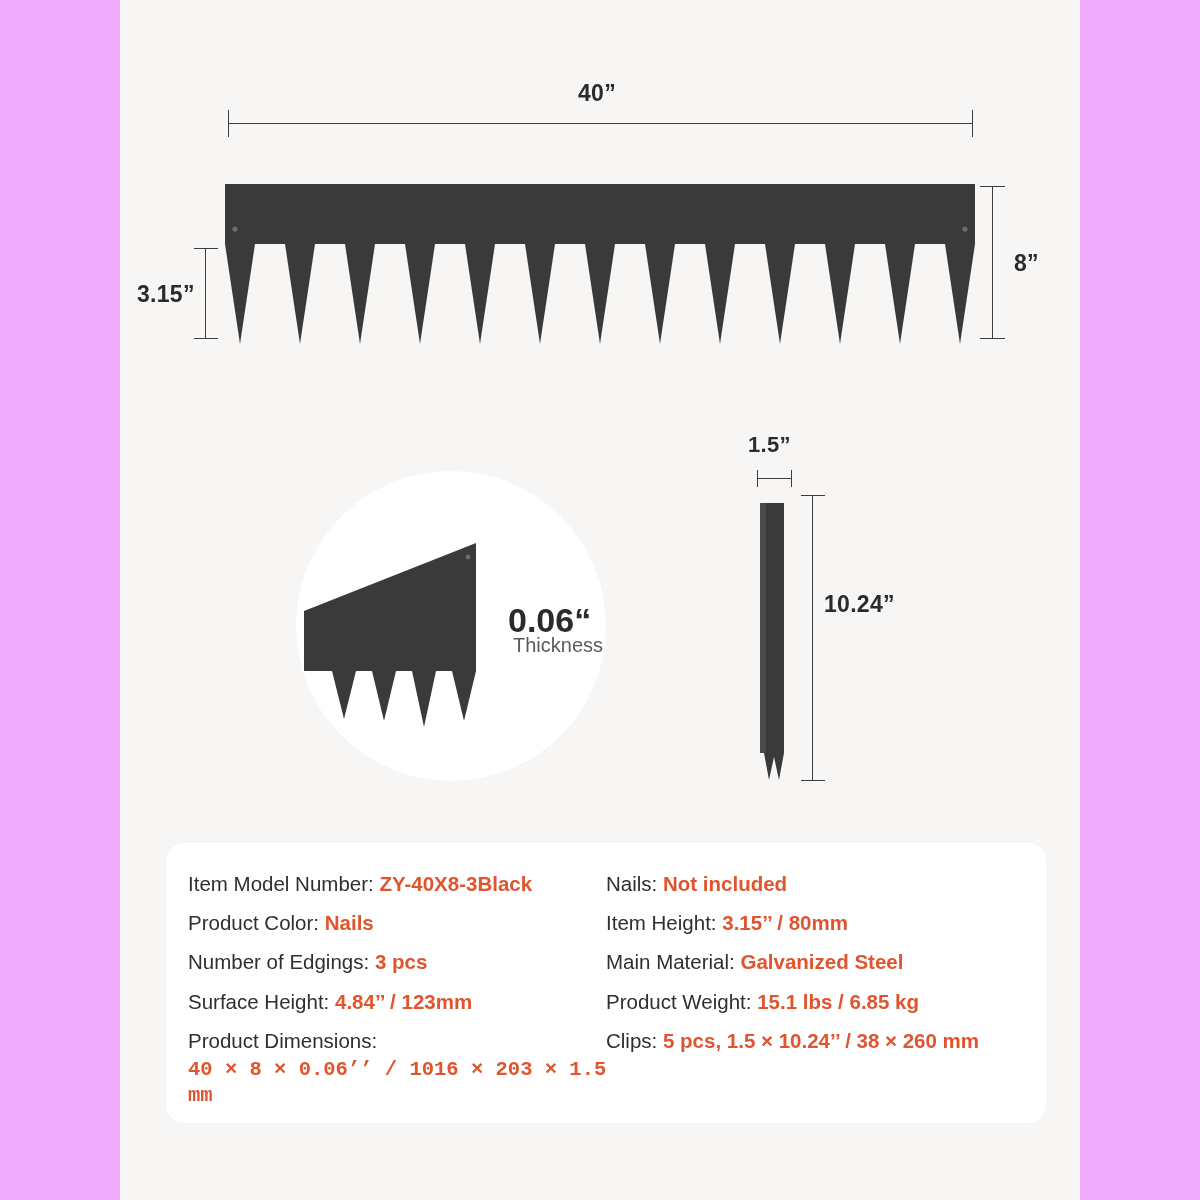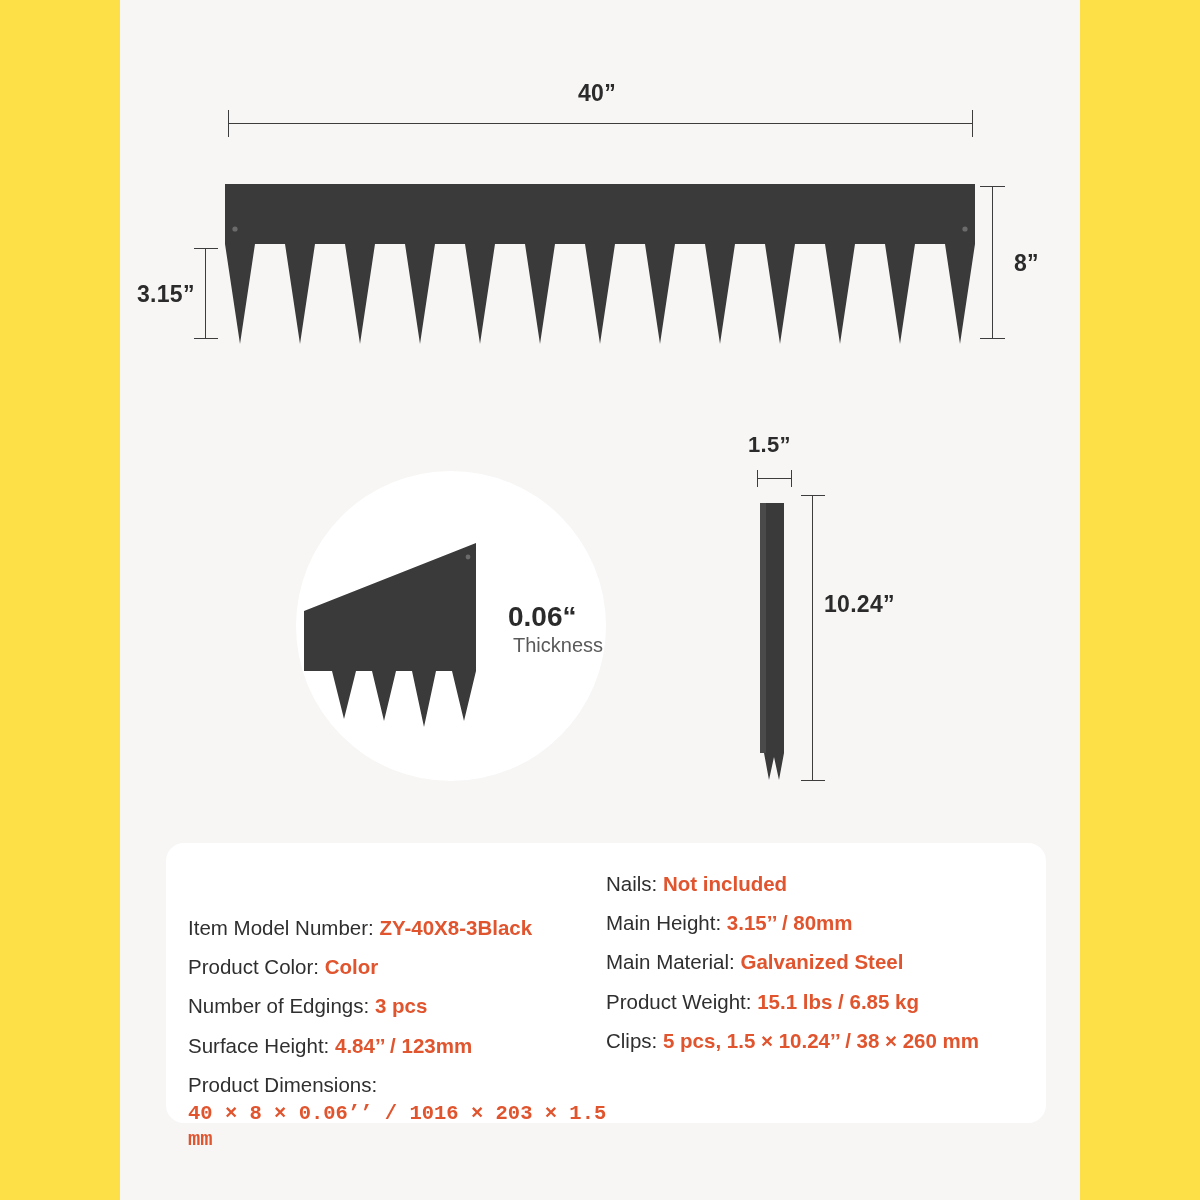"40”" #page { background: #fde047 -> #f0abfc }
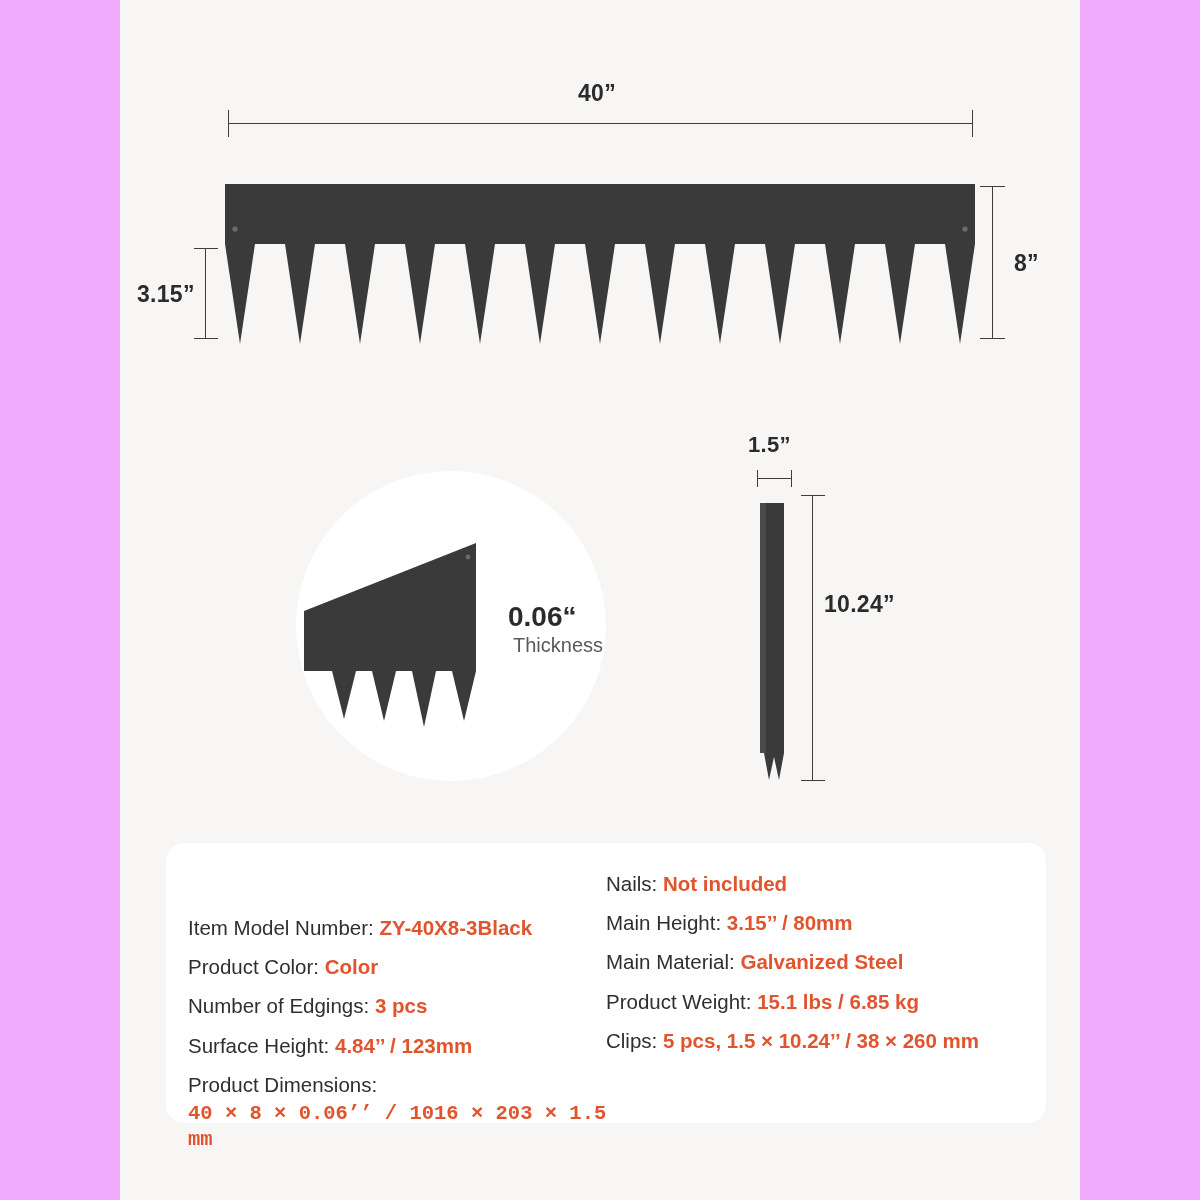"0.06“" .zoom-label { font-size: 28px -> 34px }
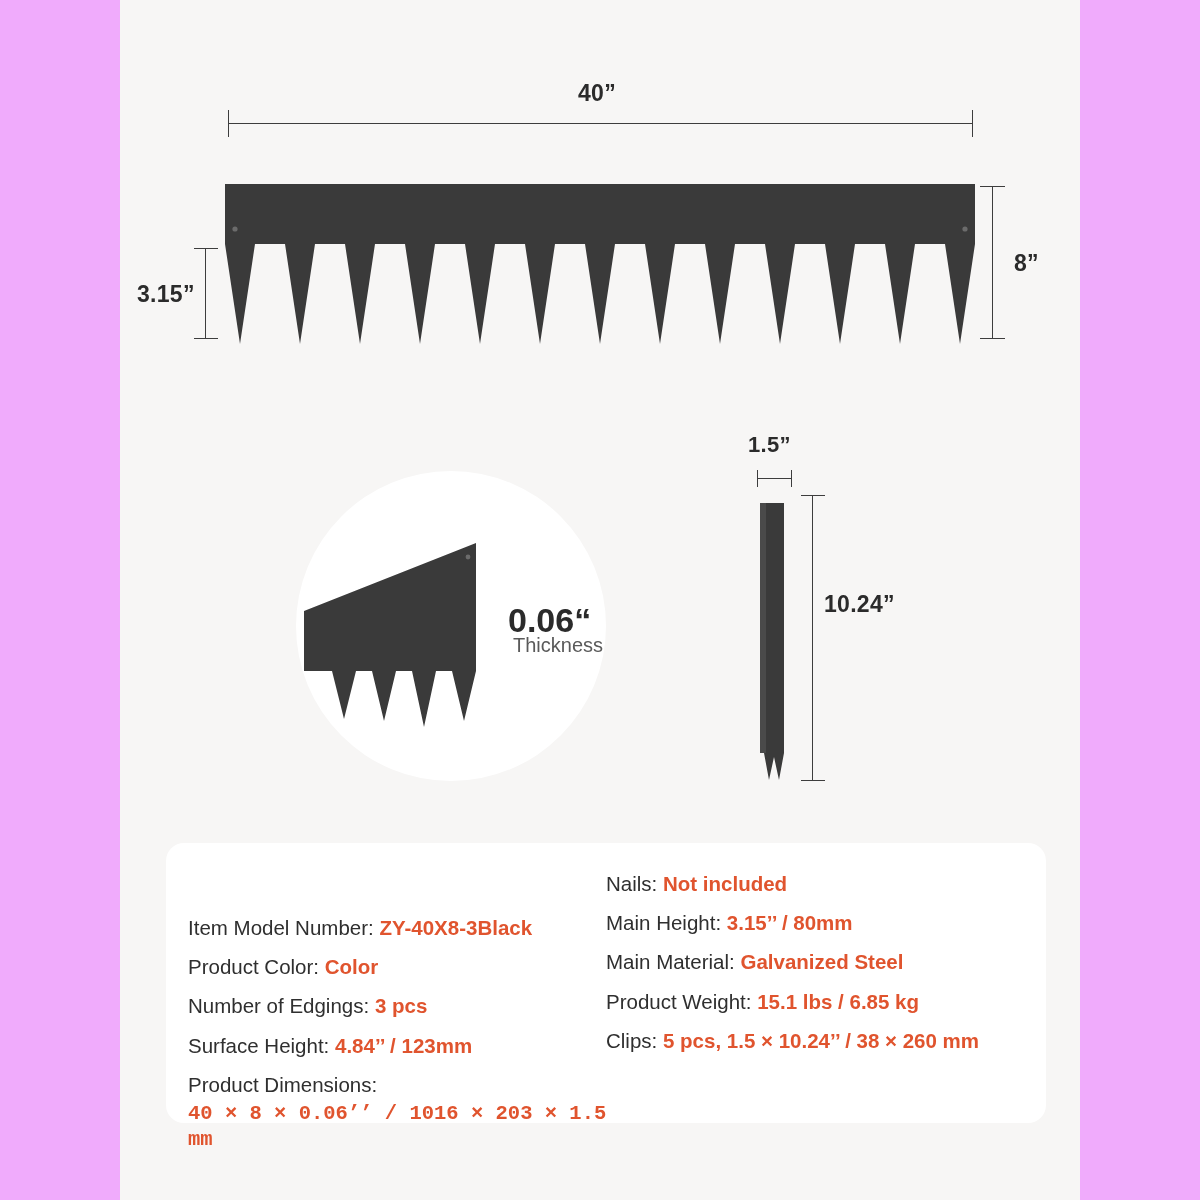"Item Model Number: ZY-40X8-3Black" .spec-col.left { margin-top: 44px -> none }
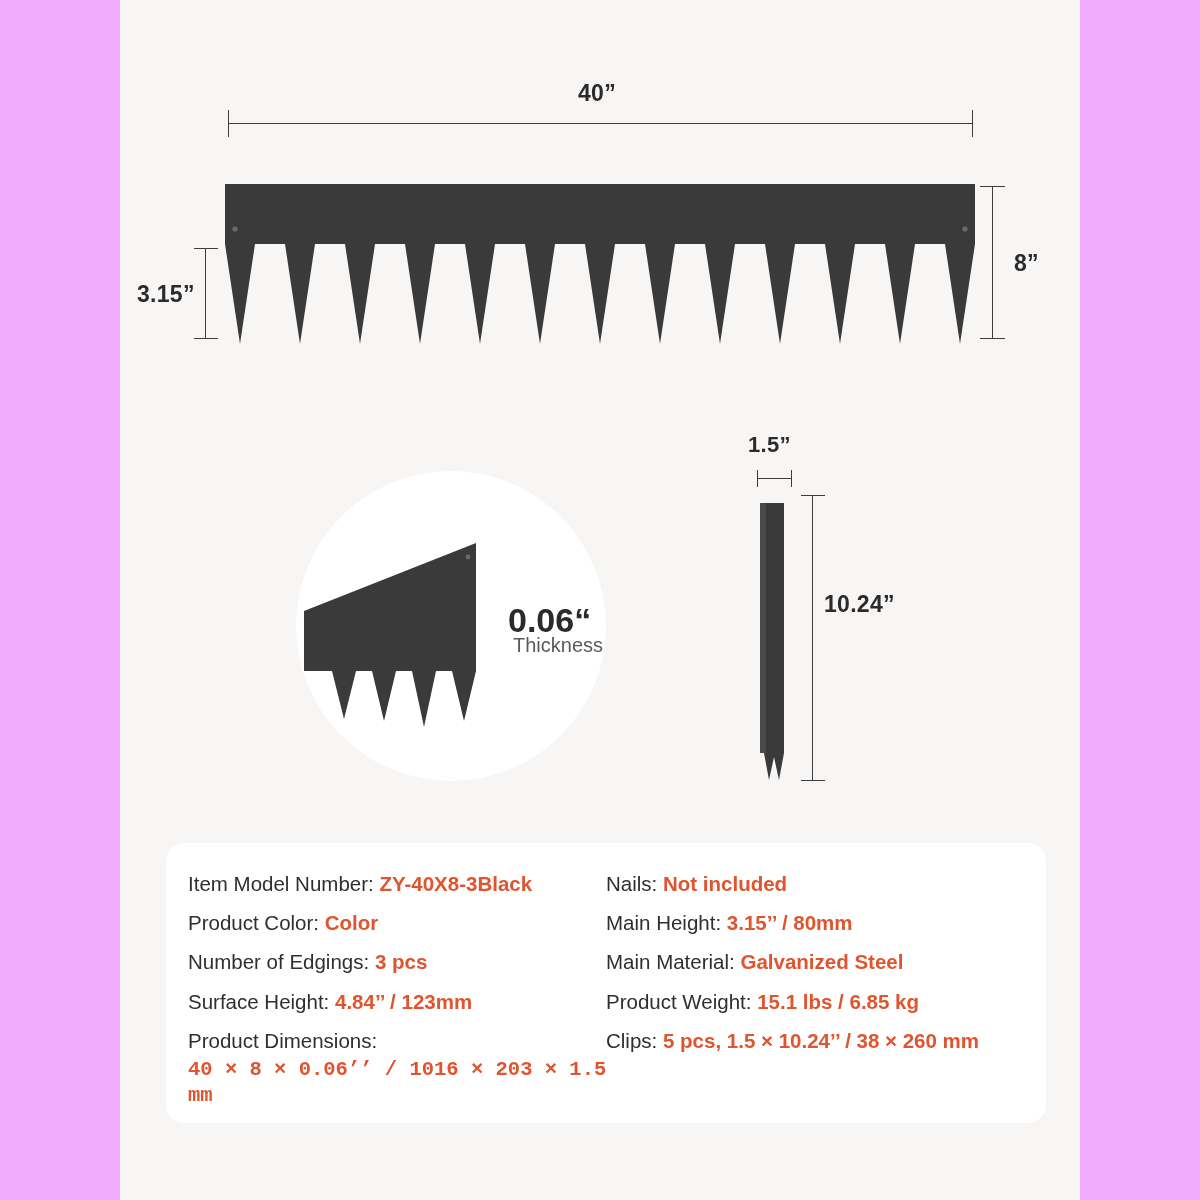"Color" span.val { text: Color -> Nails }
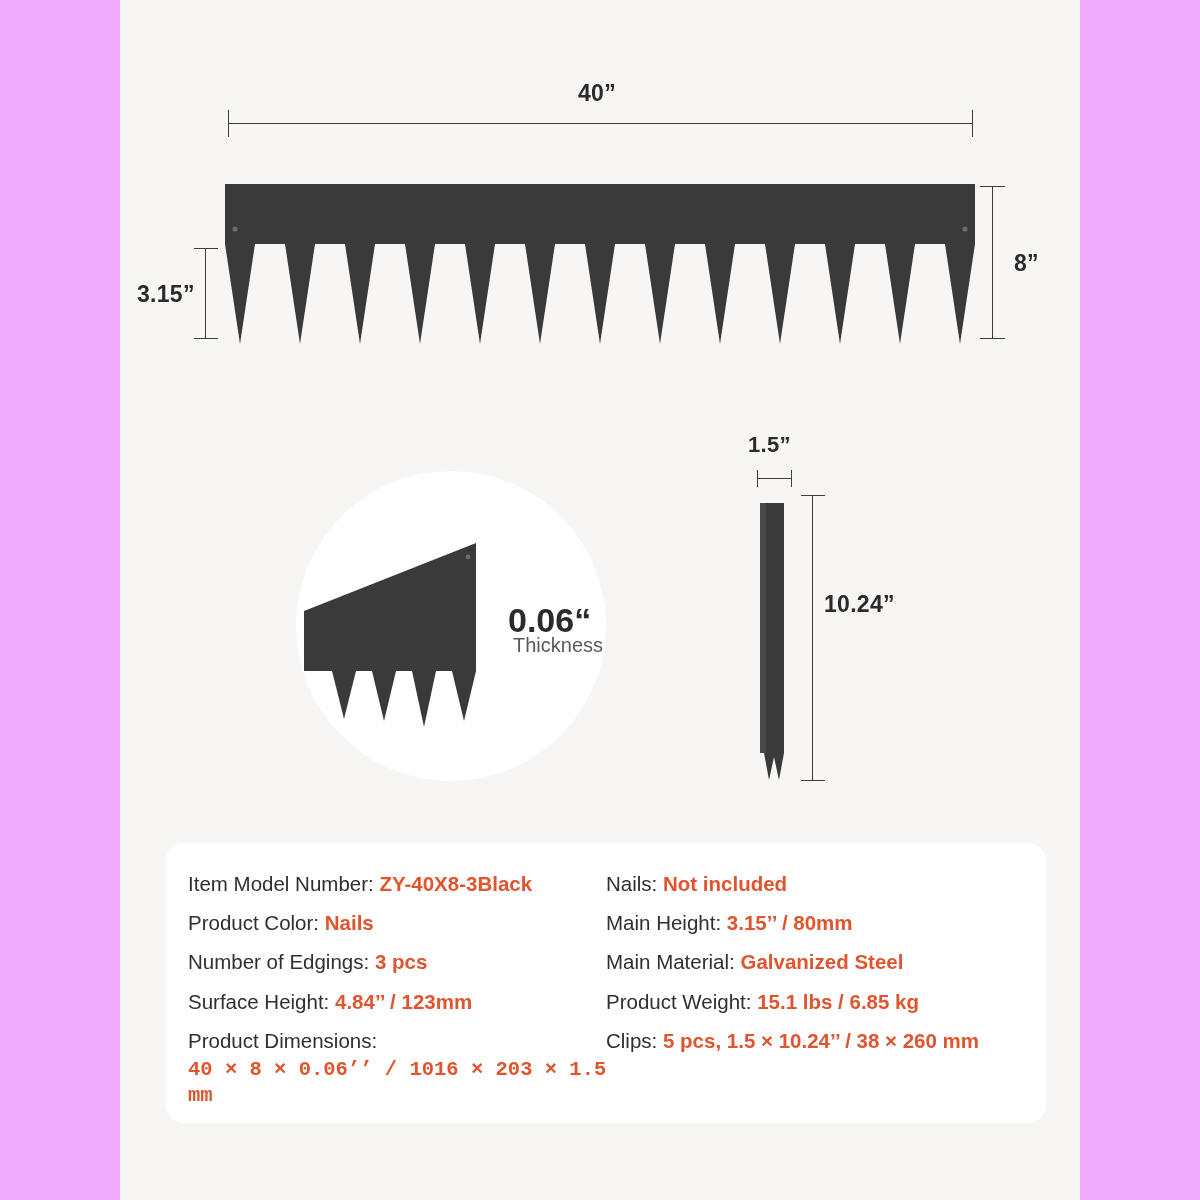"Main Height:" span { text: Main -> Item }
